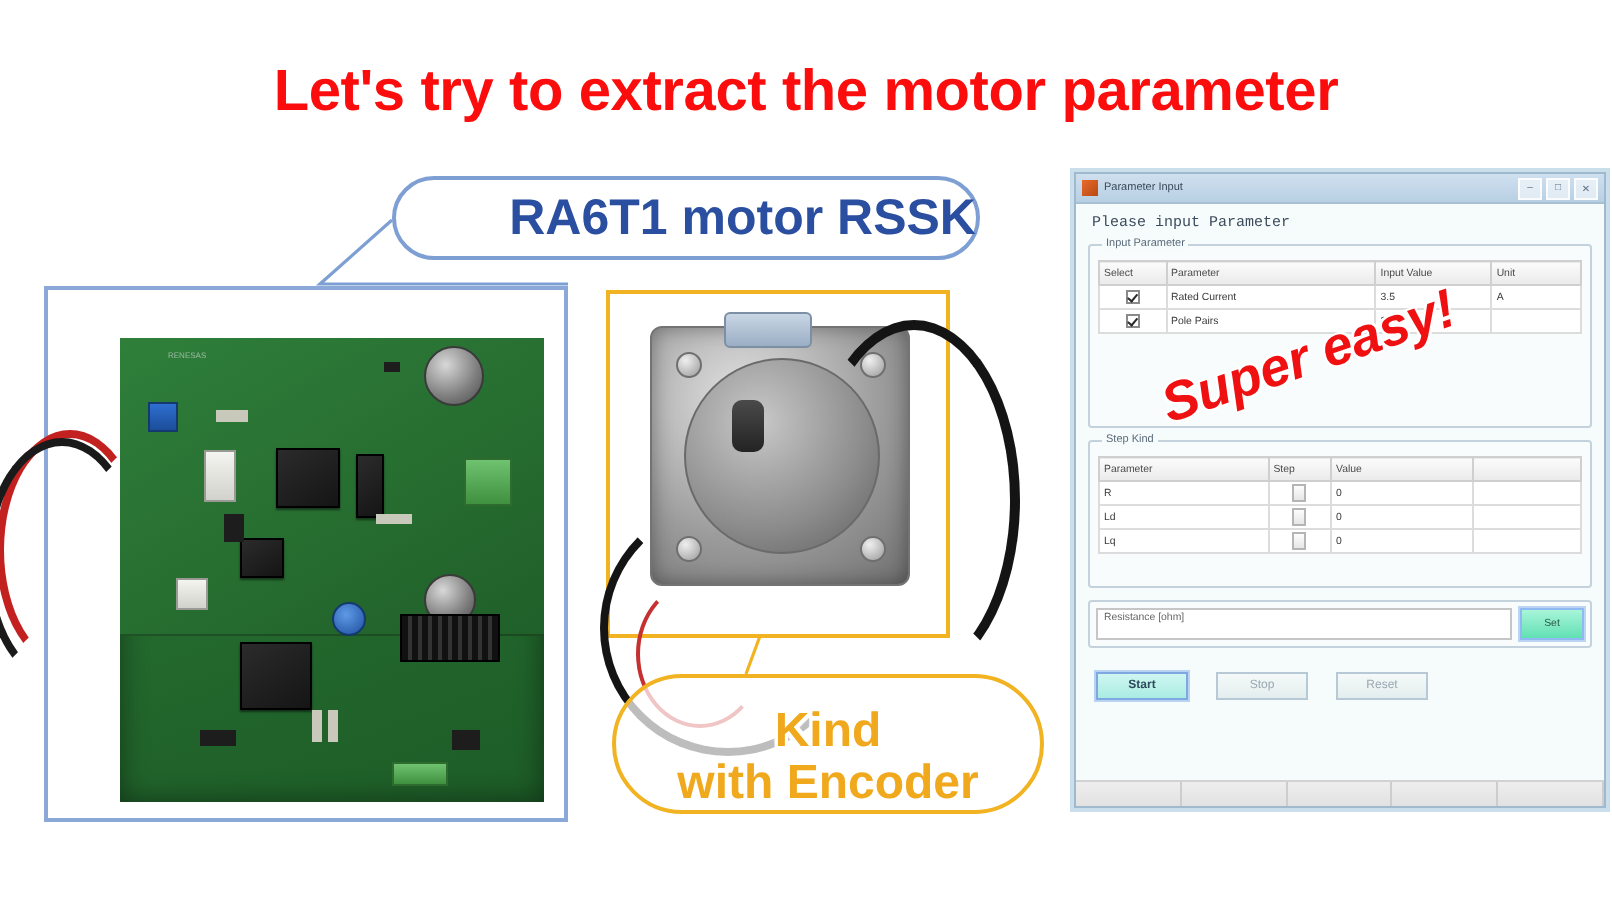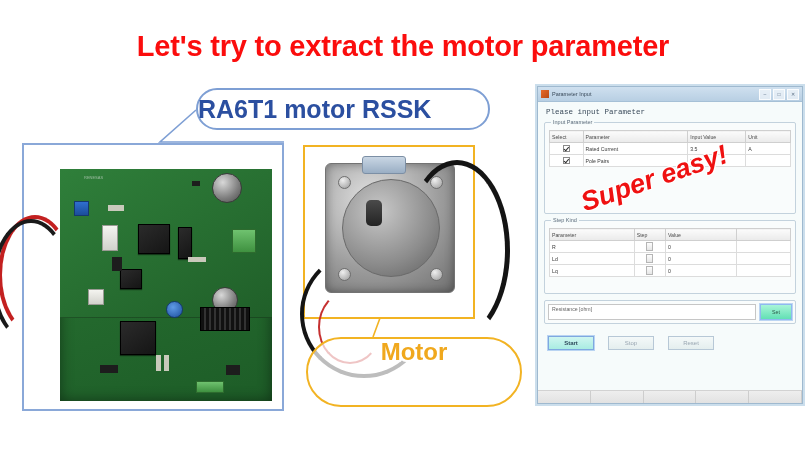"RA6T1 motor RSSK" .callout { justify-content: flex-start -> flex-end }
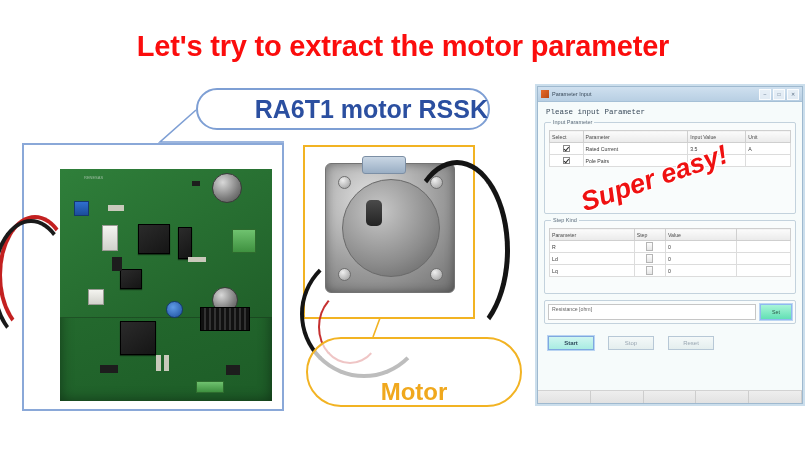"Motor" span { text: Motor -> Kind }
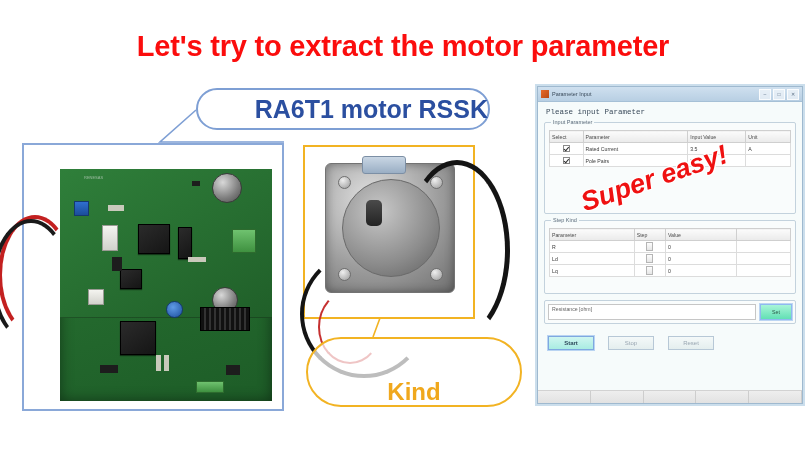"with Encoder" span { html: none -> <span>with Encoder</span> }
